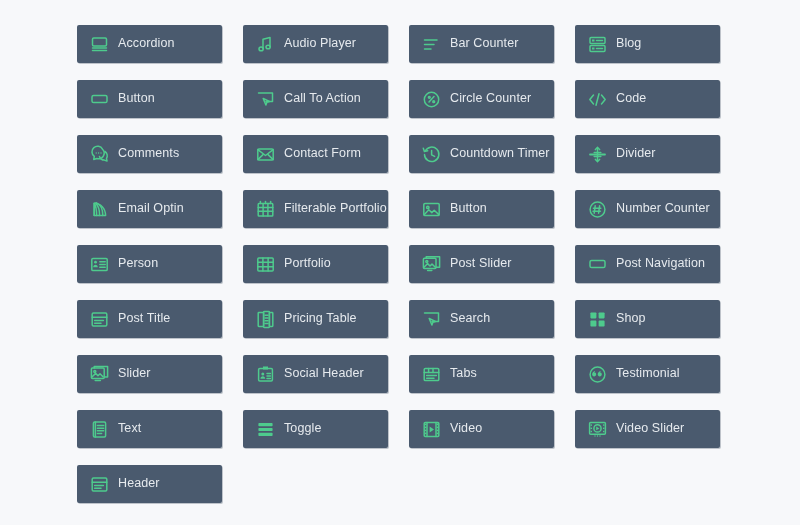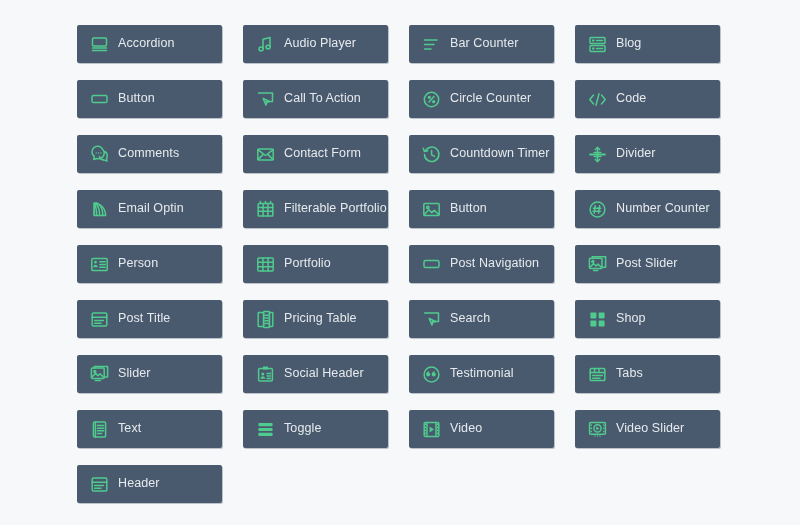"Post Navigation" div.module-card { order: before "Post Slider" -> after "Post Slider" }
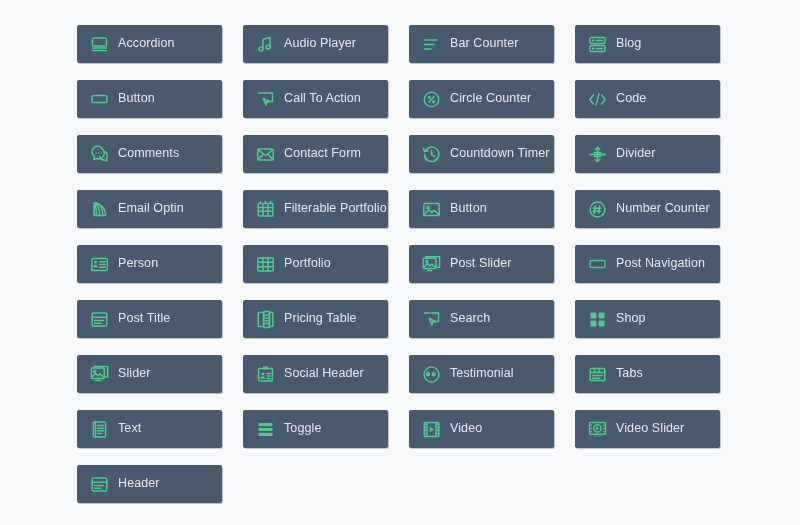"Testimonial" div.module-card { order: before "Tabs" -> after "Tabs" }
